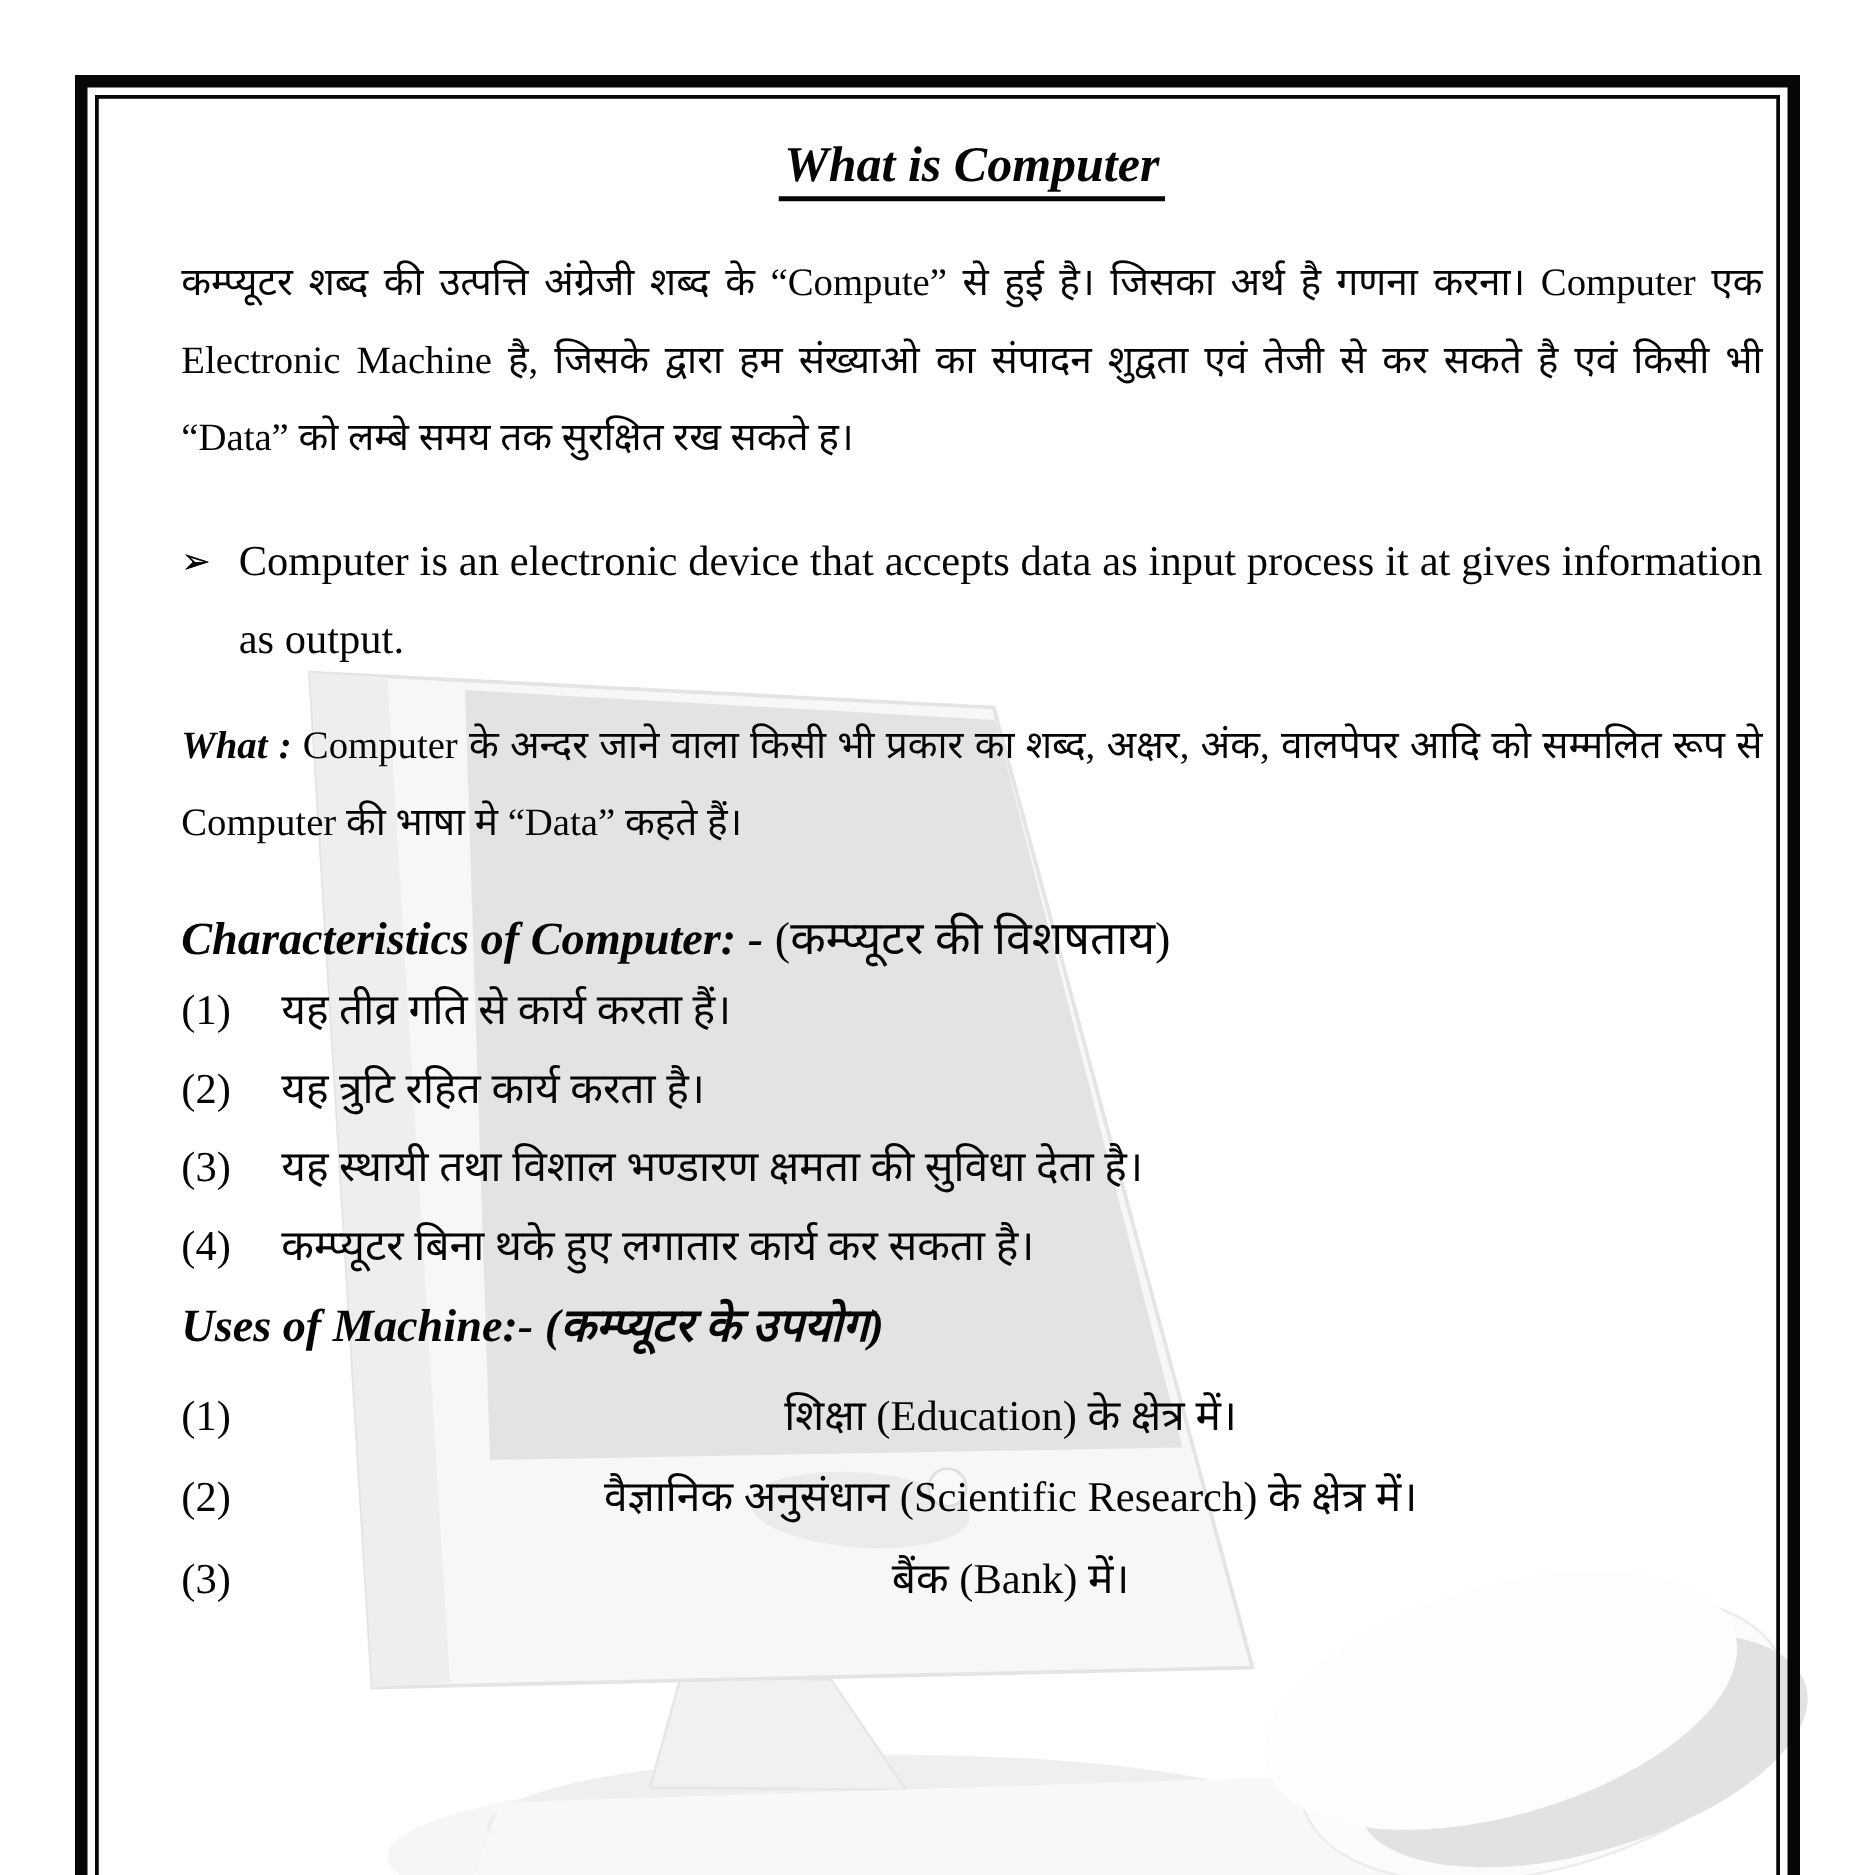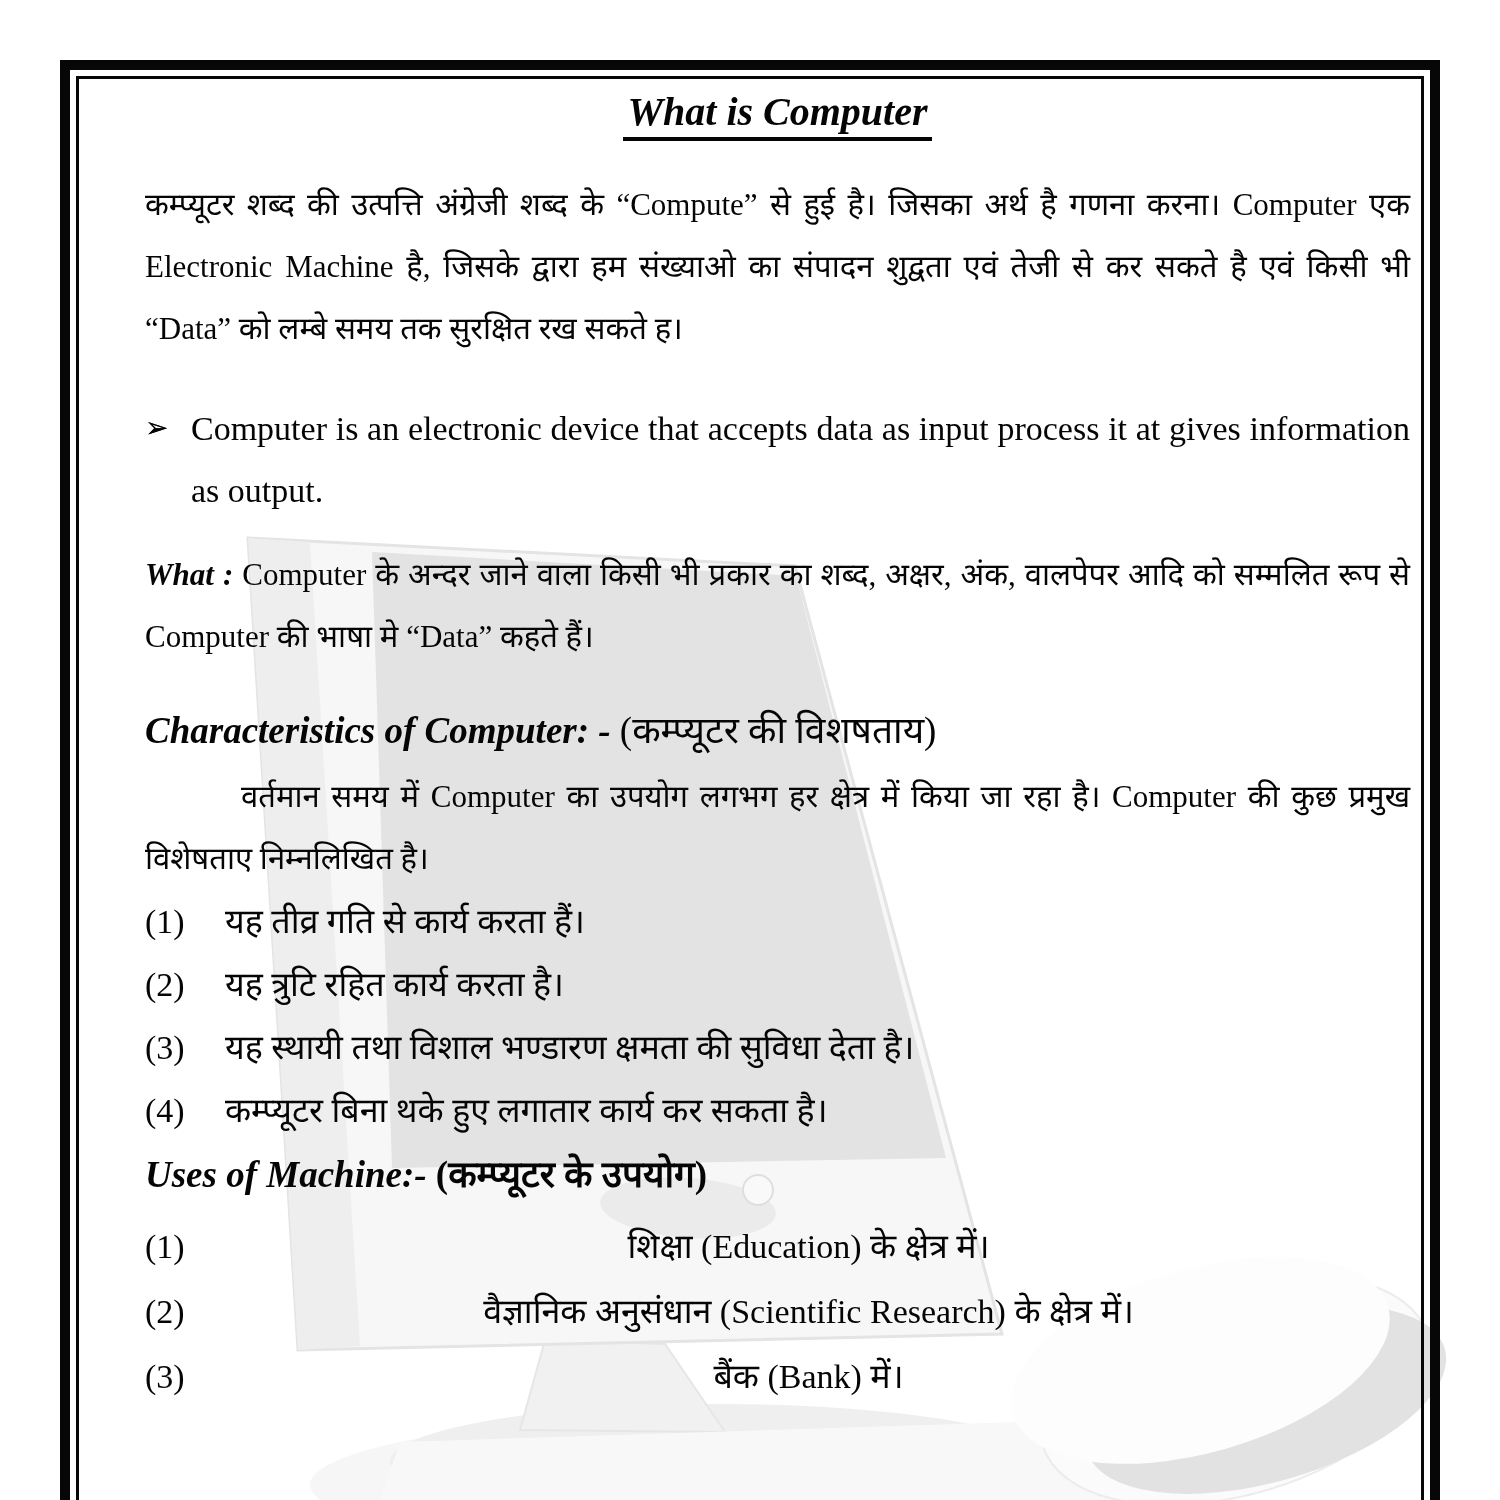"What is Computer" .title-row { margin-top: 4px -> 24px }
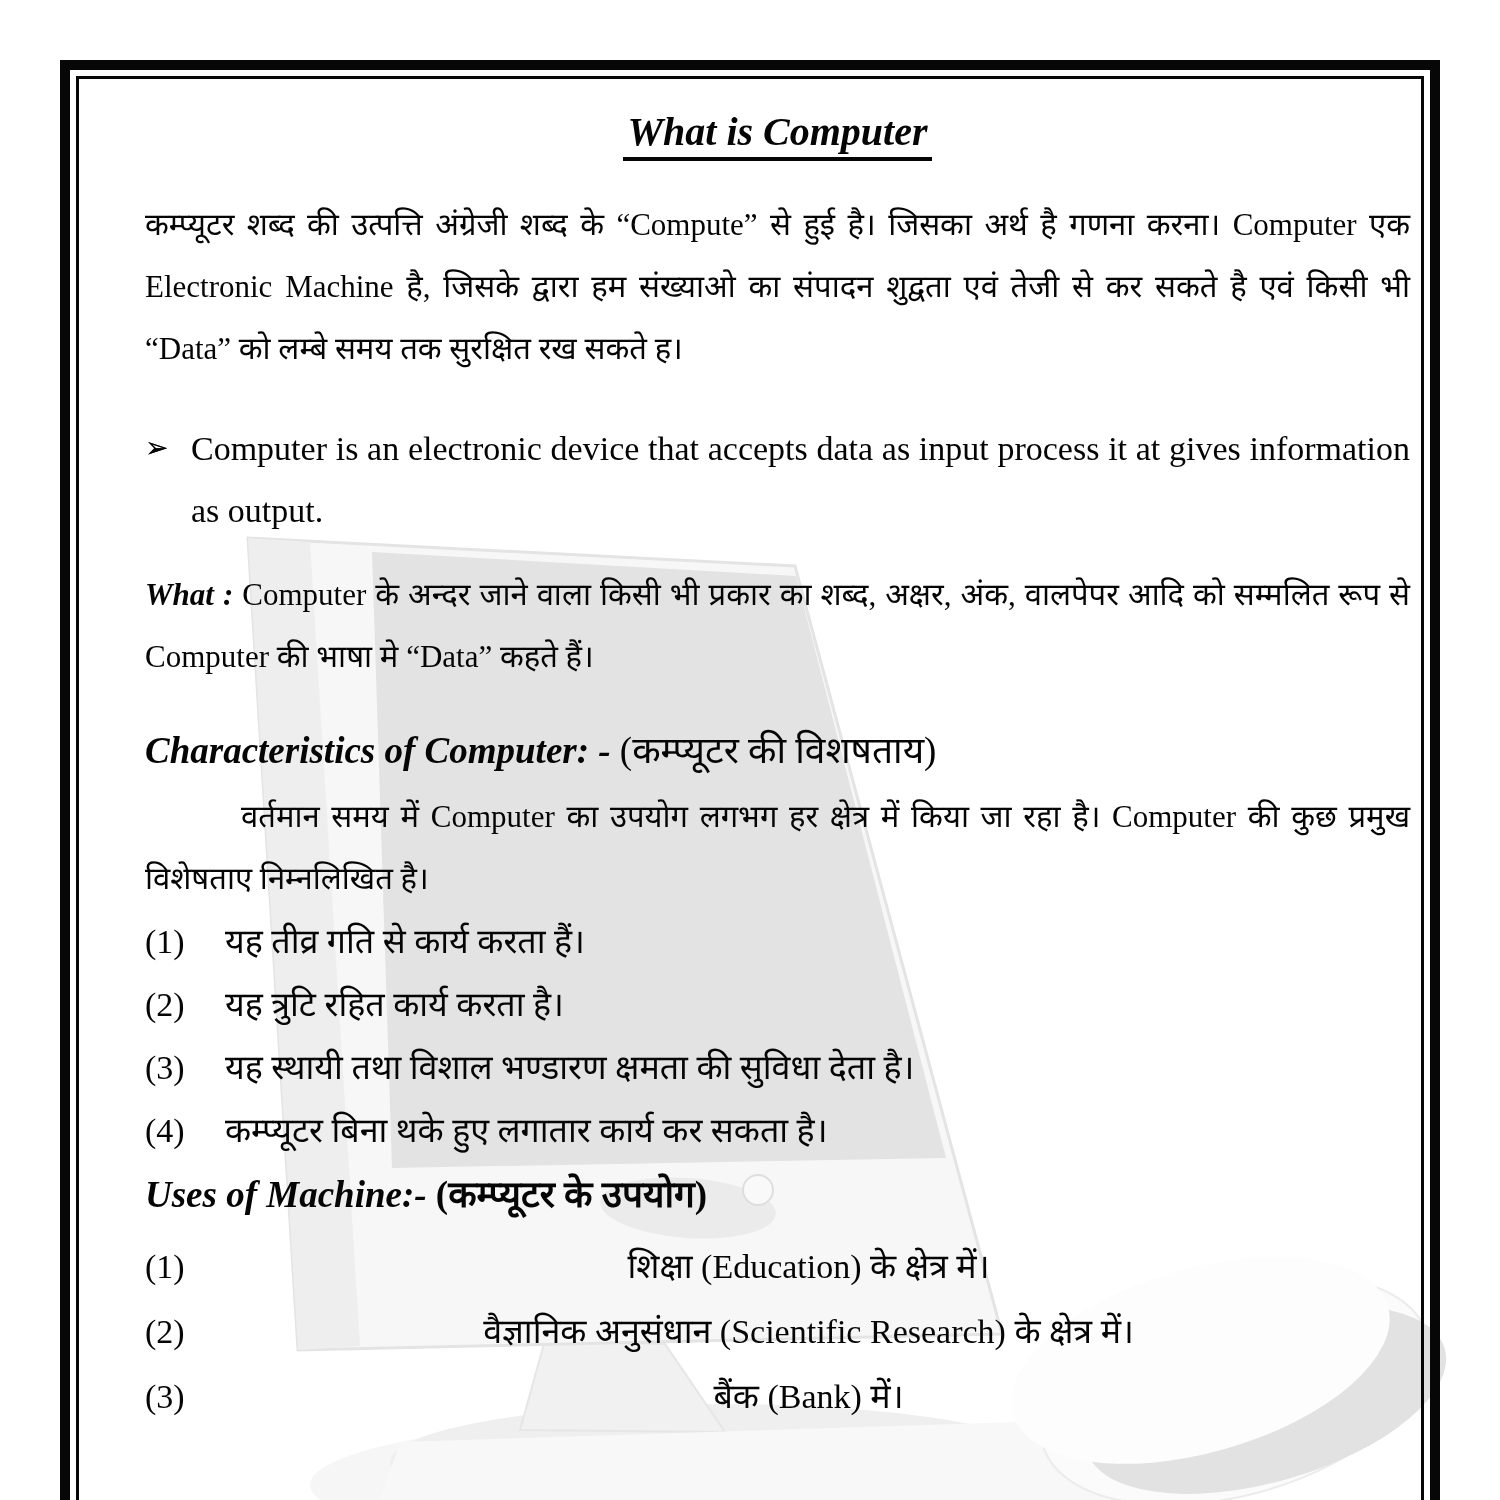"वर्तमान समय में Computer का" p.para { html: <p>वर्तमान समय में Computer का उपयोग लगभग हर क्षेत्र में किया जा रहा है। Computer की कुछ प्रमुख विशेषताए निम्नलिखित है।</p> -> none }
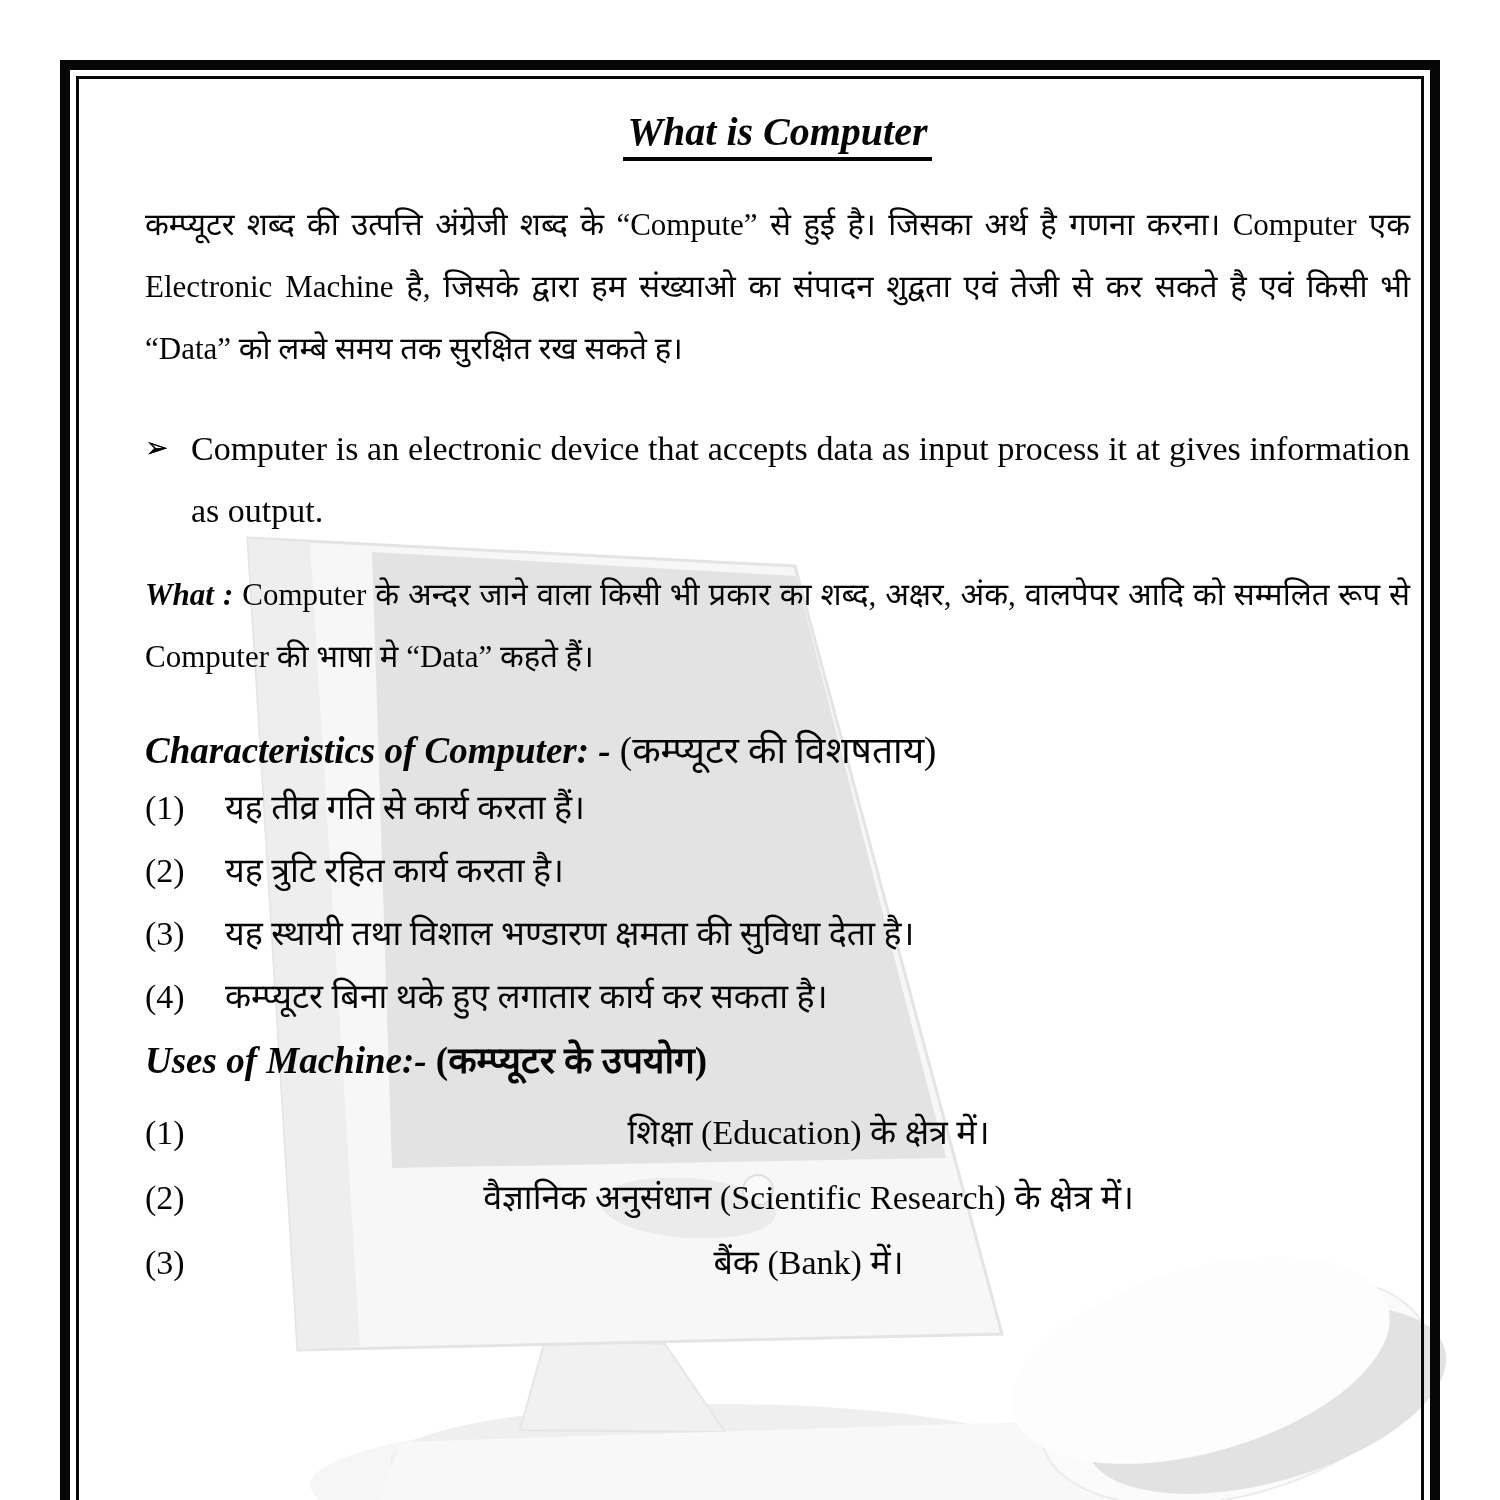"(कम्प्यूटर के उपयोग)" .h-hi.slant { font-style: none -> italic }
